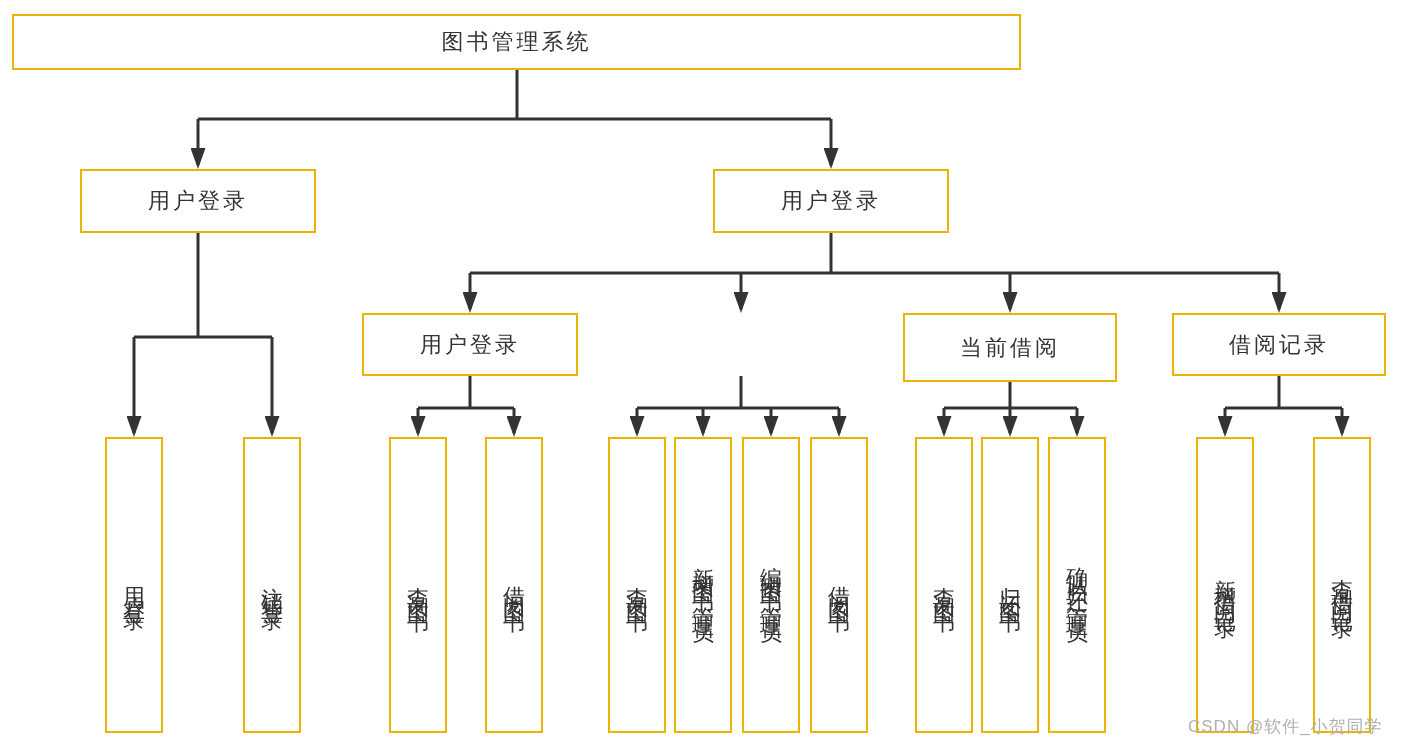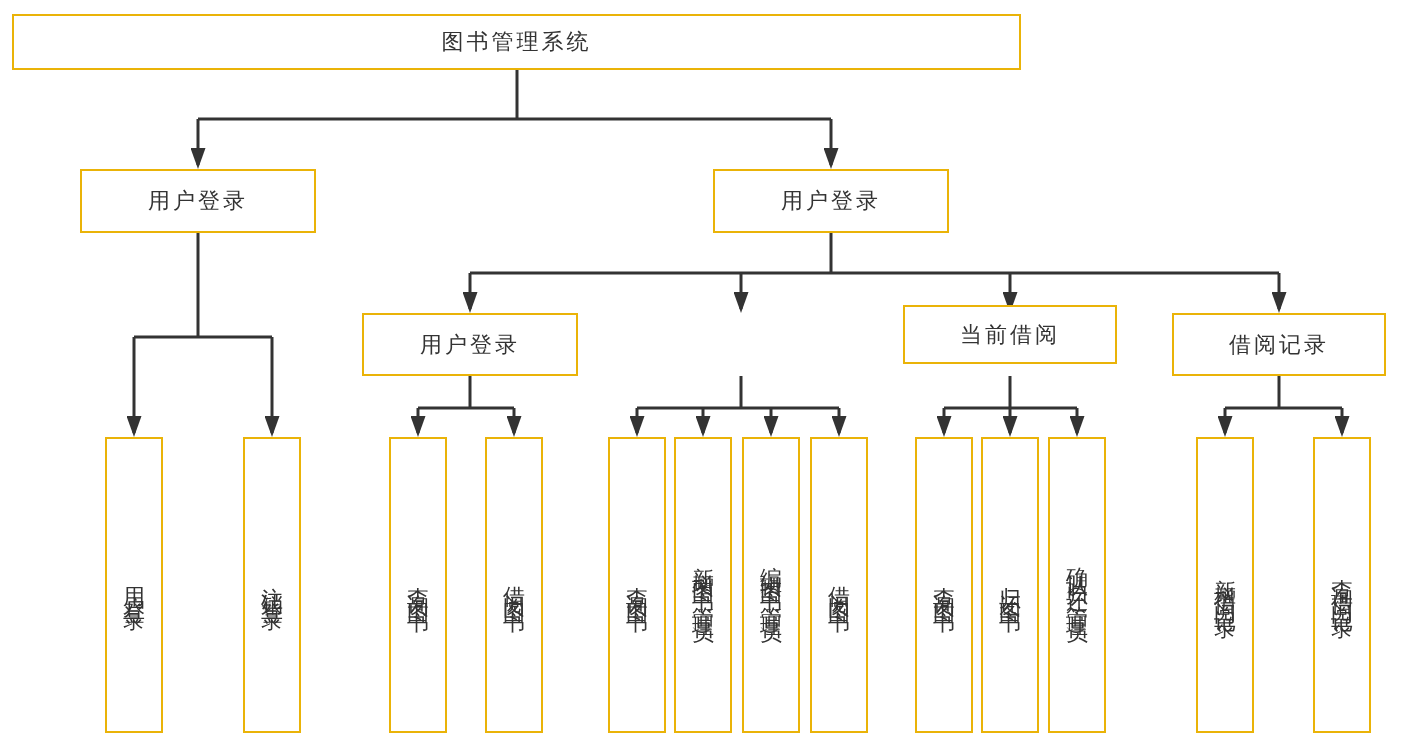"当前借阅" div.node { height: 59px -> 69px; top: 305px -> 313px }
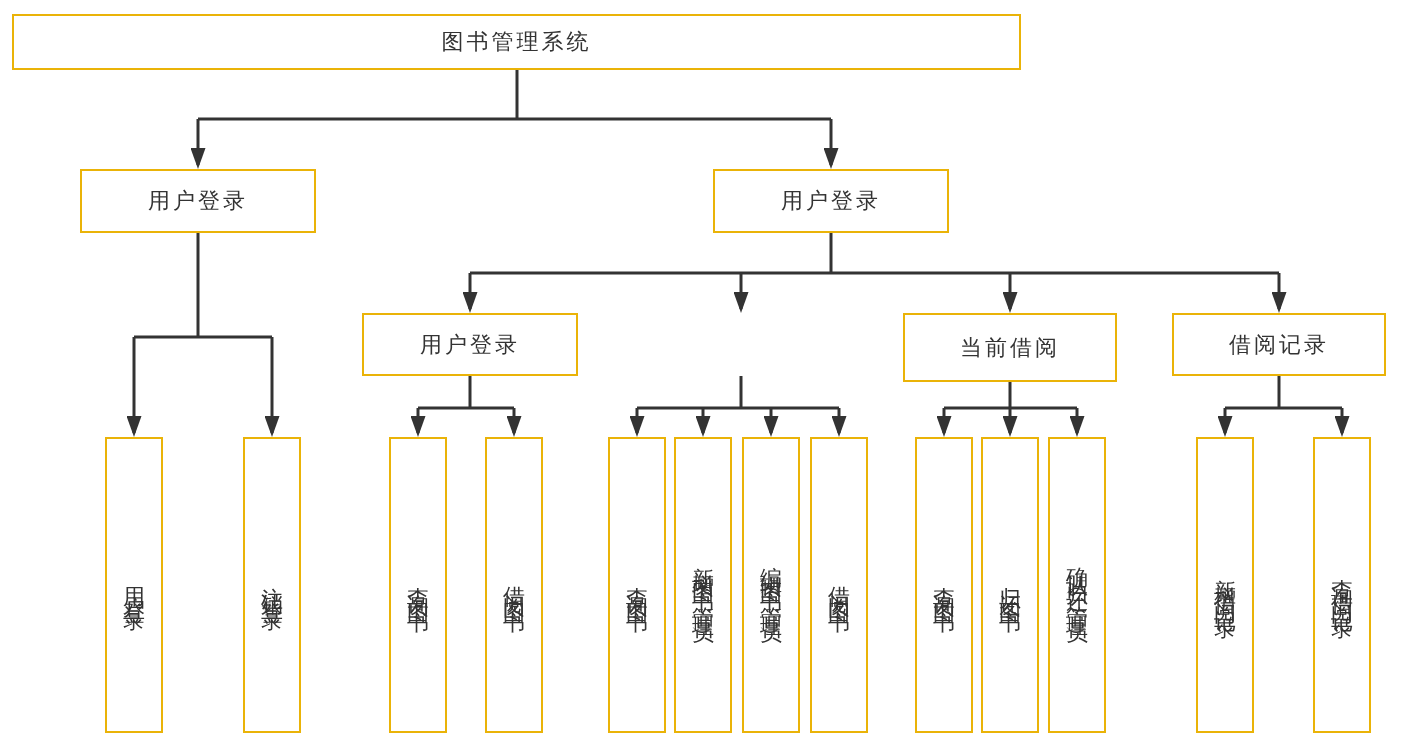"CSDN @软件_小贺同学" div.watermark { html: none -> <div>CSDN @软件_小贺同学</div> }
